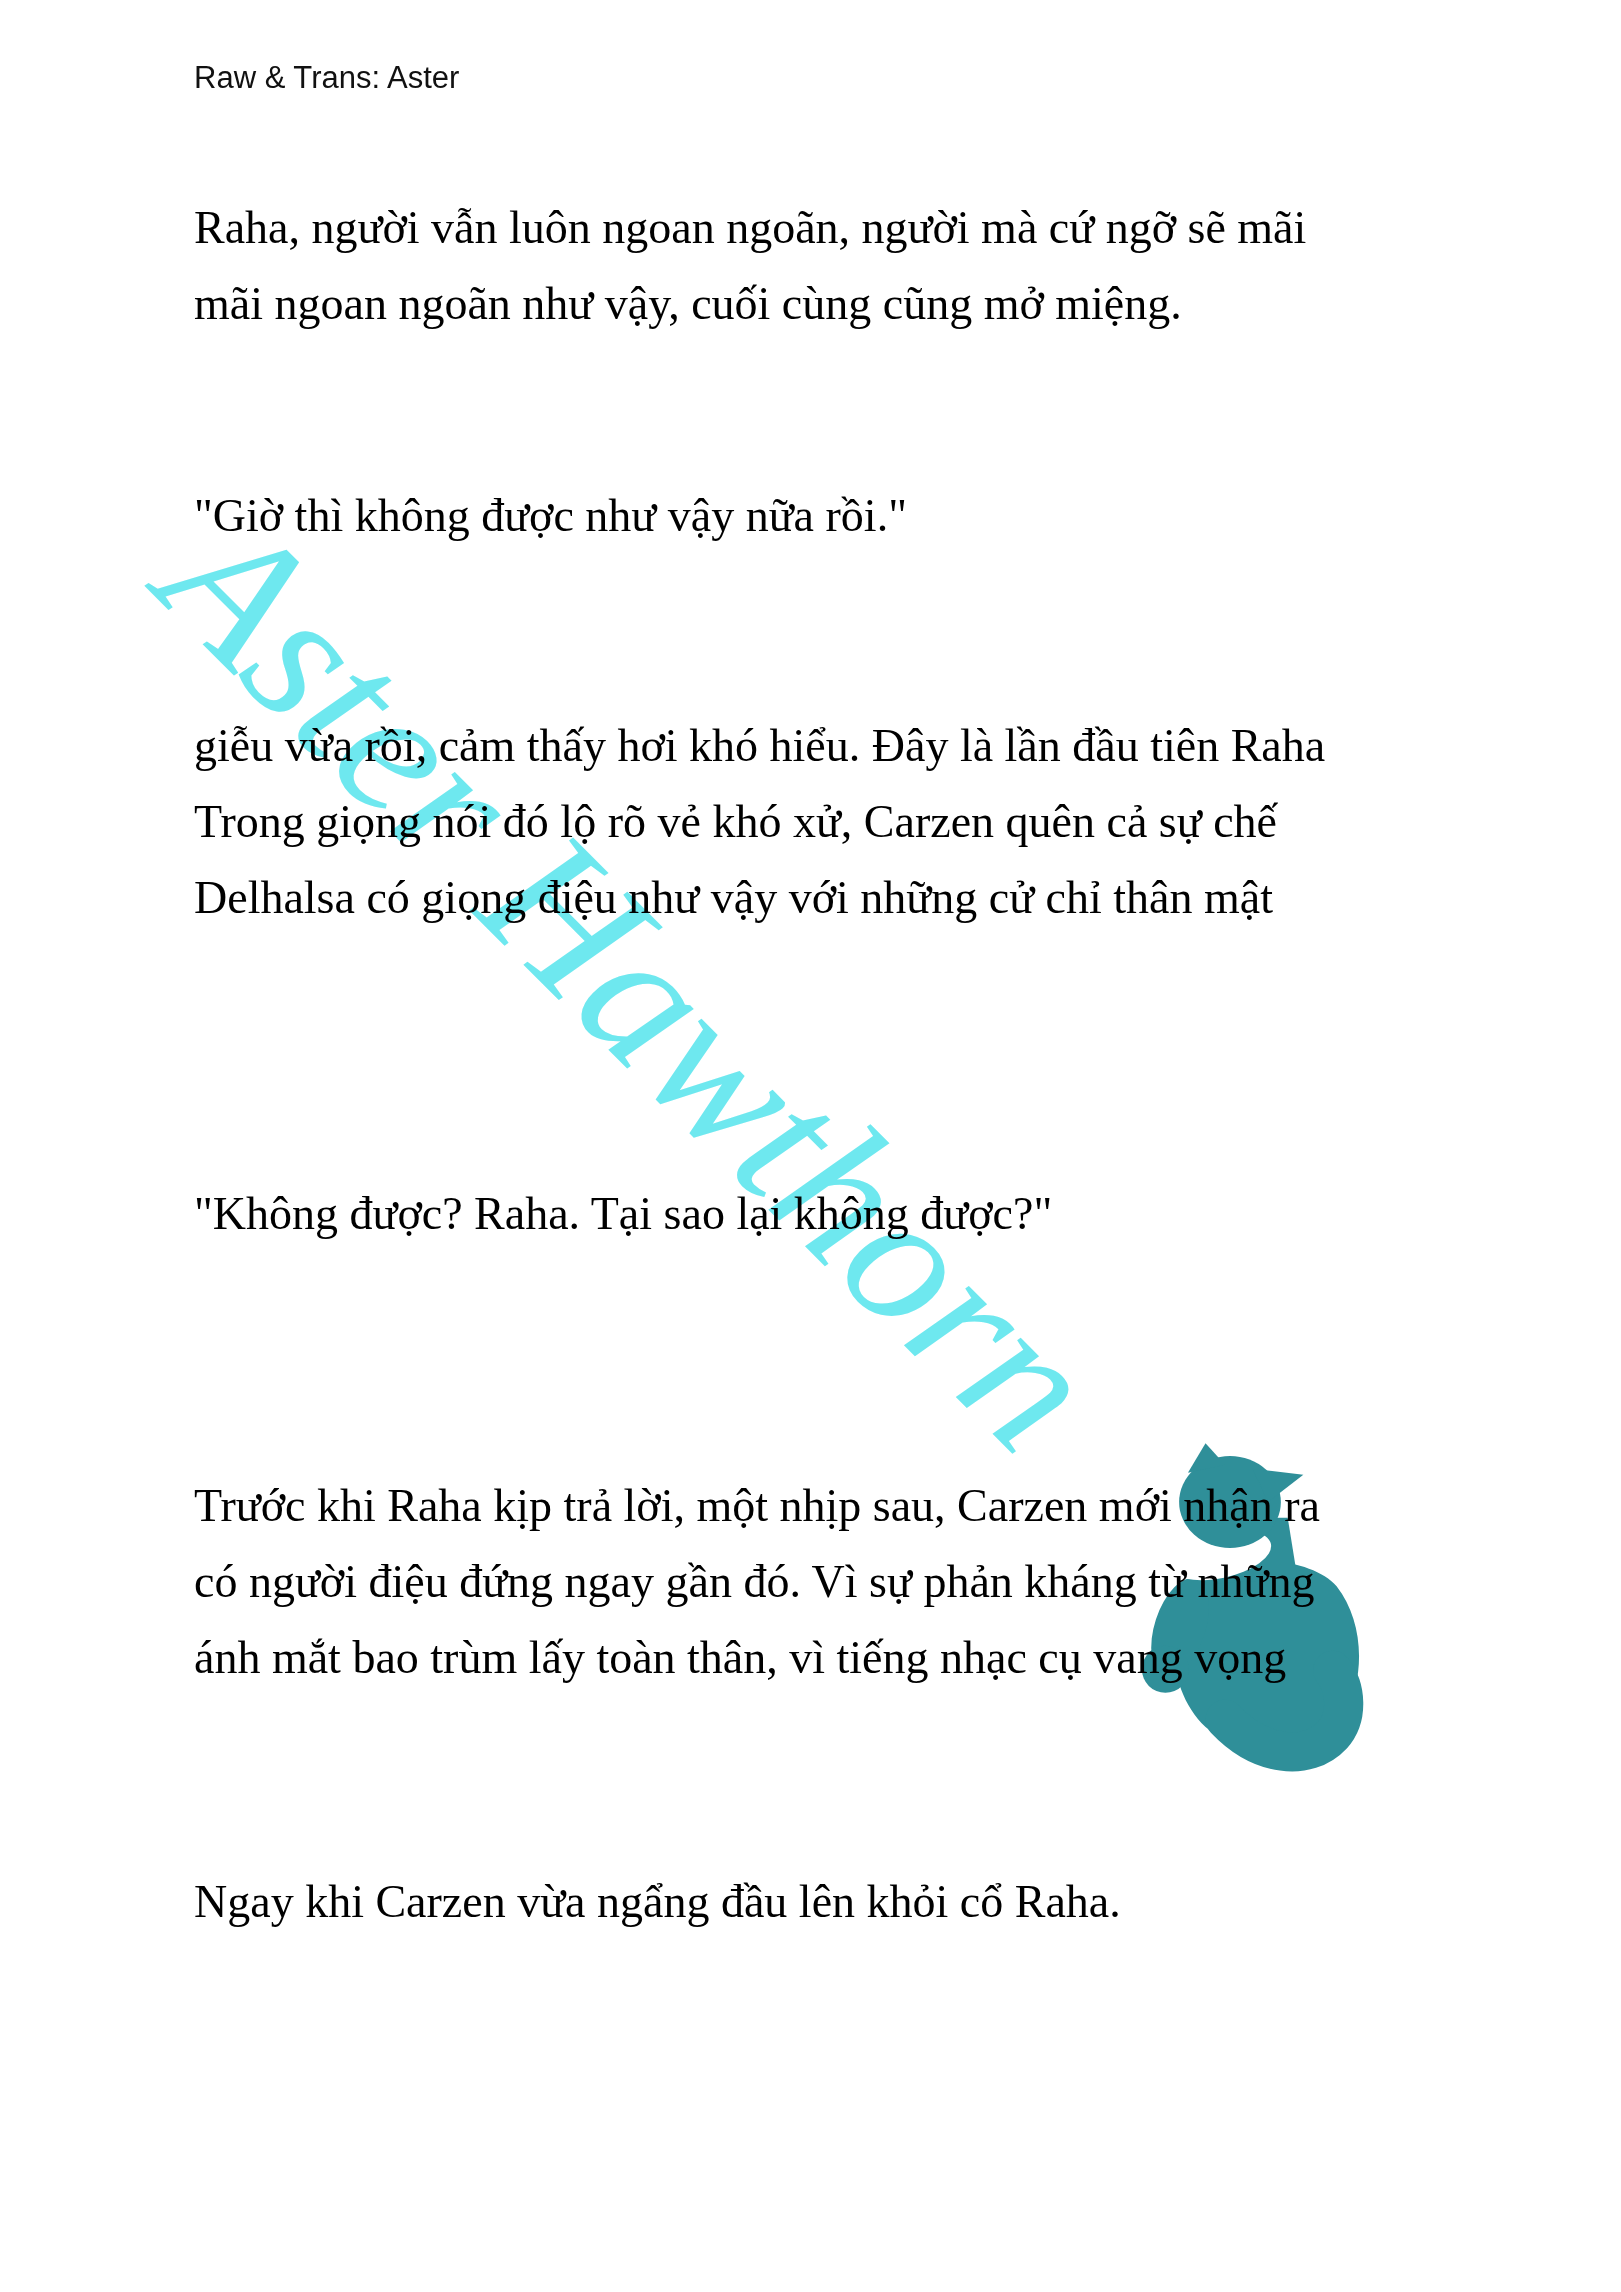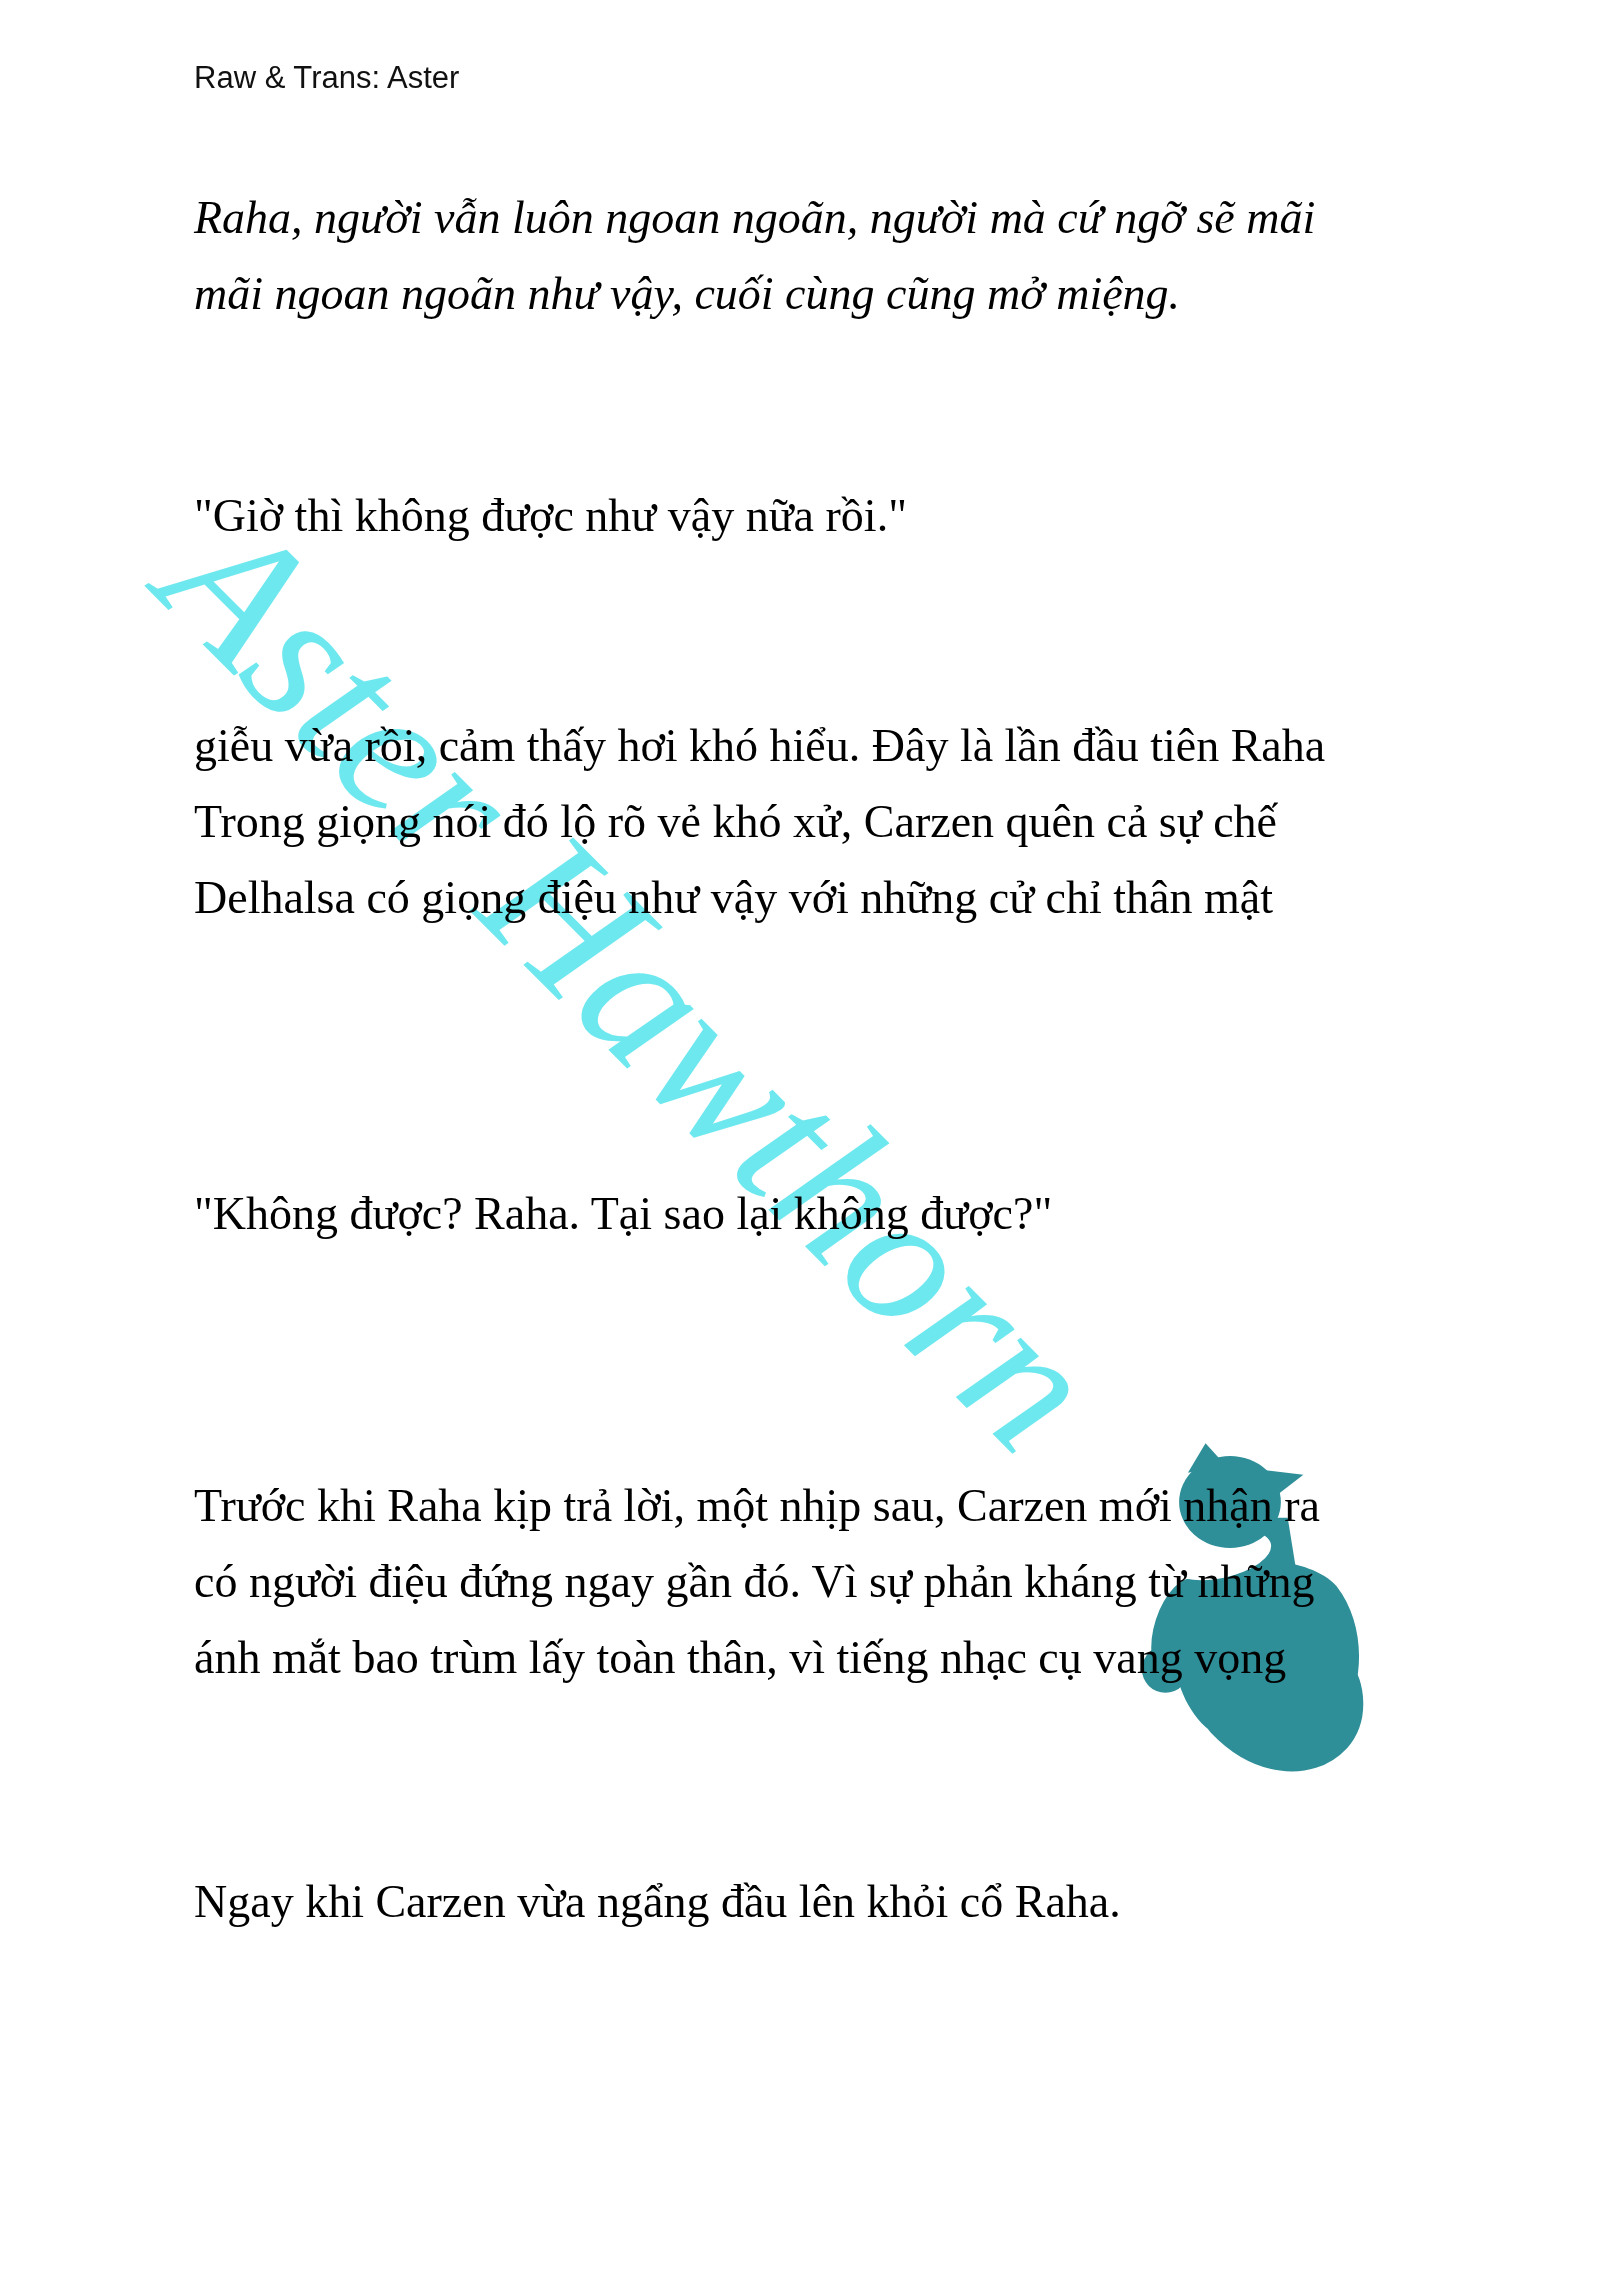"Raha, người vẫn luôn ngoan" .p1 { font-style: italic -> none; top: 180px -> 190px }
